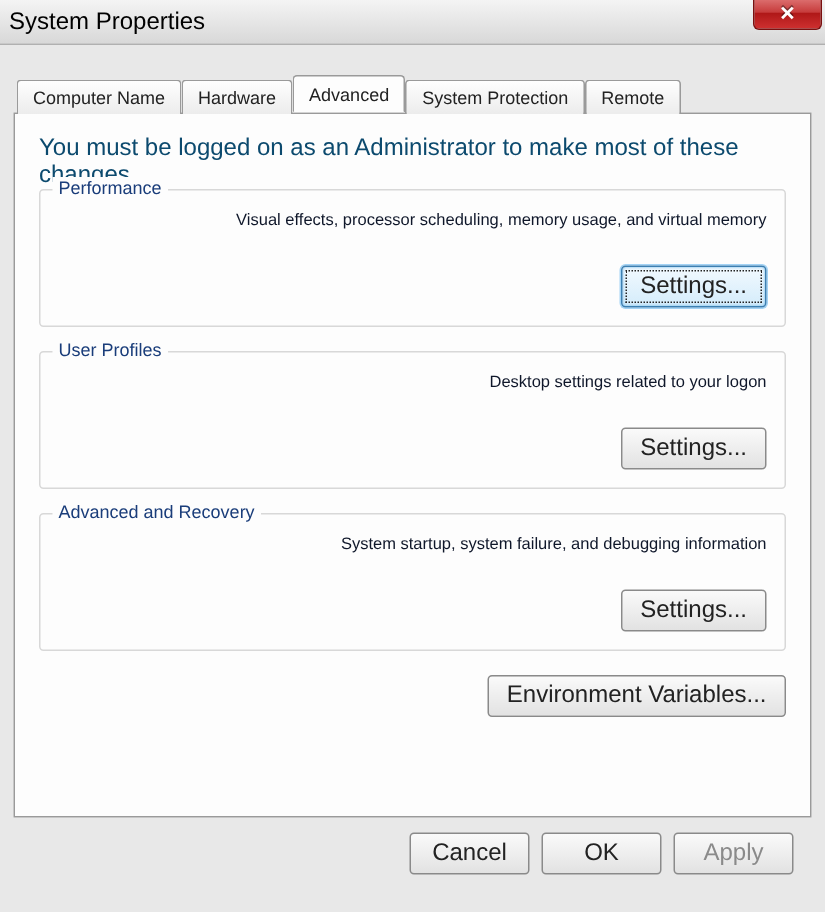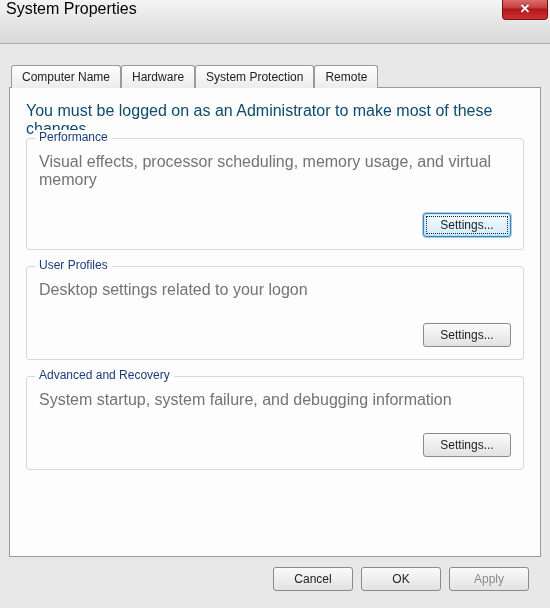"System Properties" .titlebar { align-items: none -> center; height: 44px -> 30px }
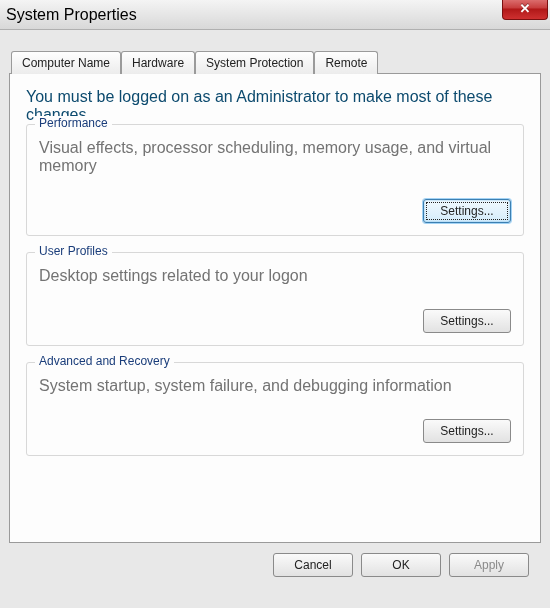"Advanced" div.tab { html: none -> <div>Advanced</div> }
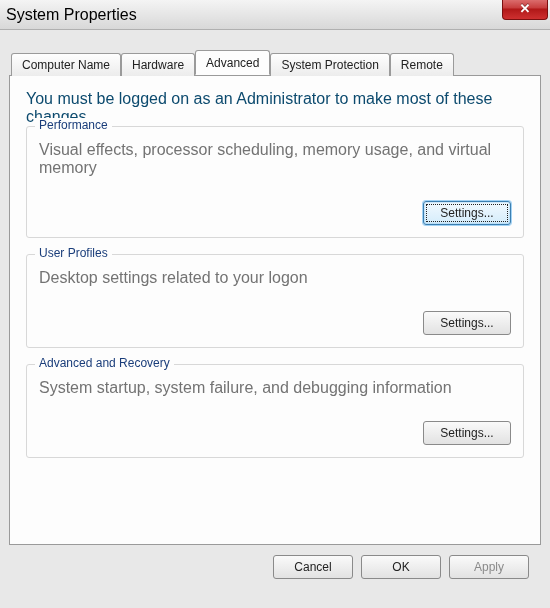"Visual effects, processor scheduling," .group-text { color: #737373 -> #0f172a; font-size: 16px -> 11px; text-align: none -> right }
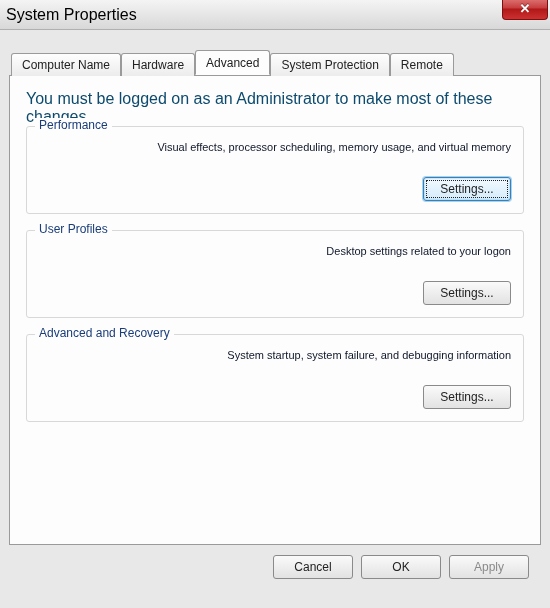"Settings..." .btn { font-size: 12px -> 16px }
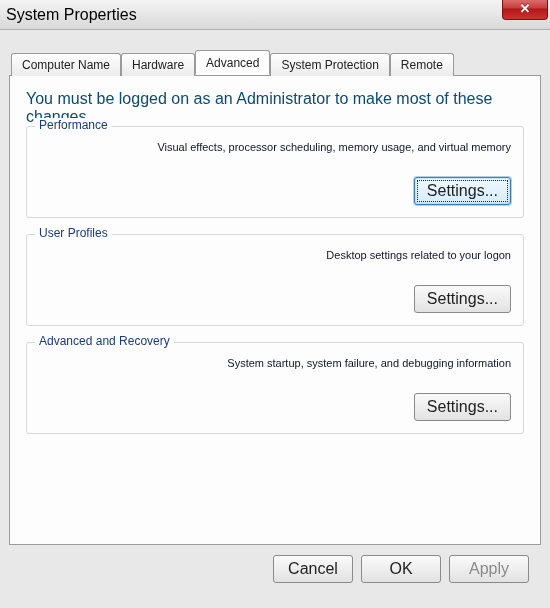"Environment Variables..." div.btn-row { html: none -> <div> <button>Environment Variables...</button> </div> }
